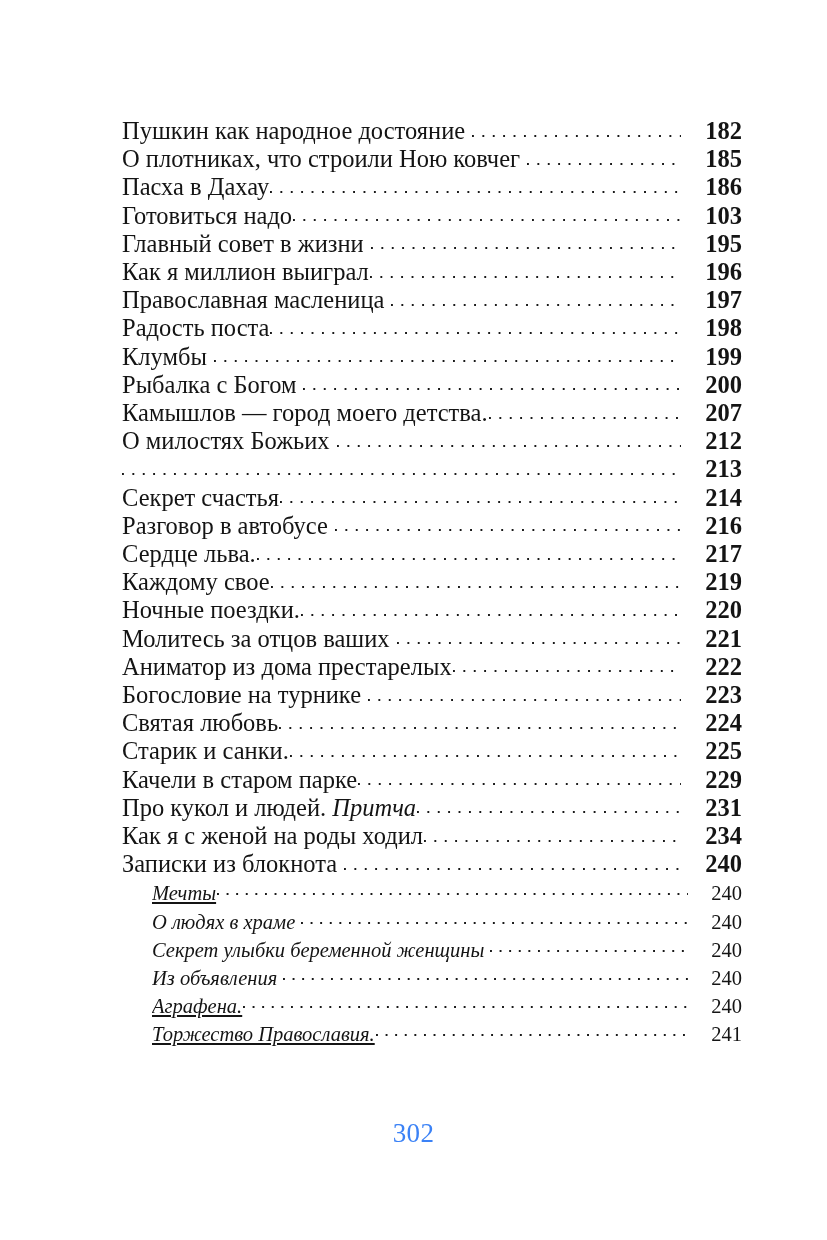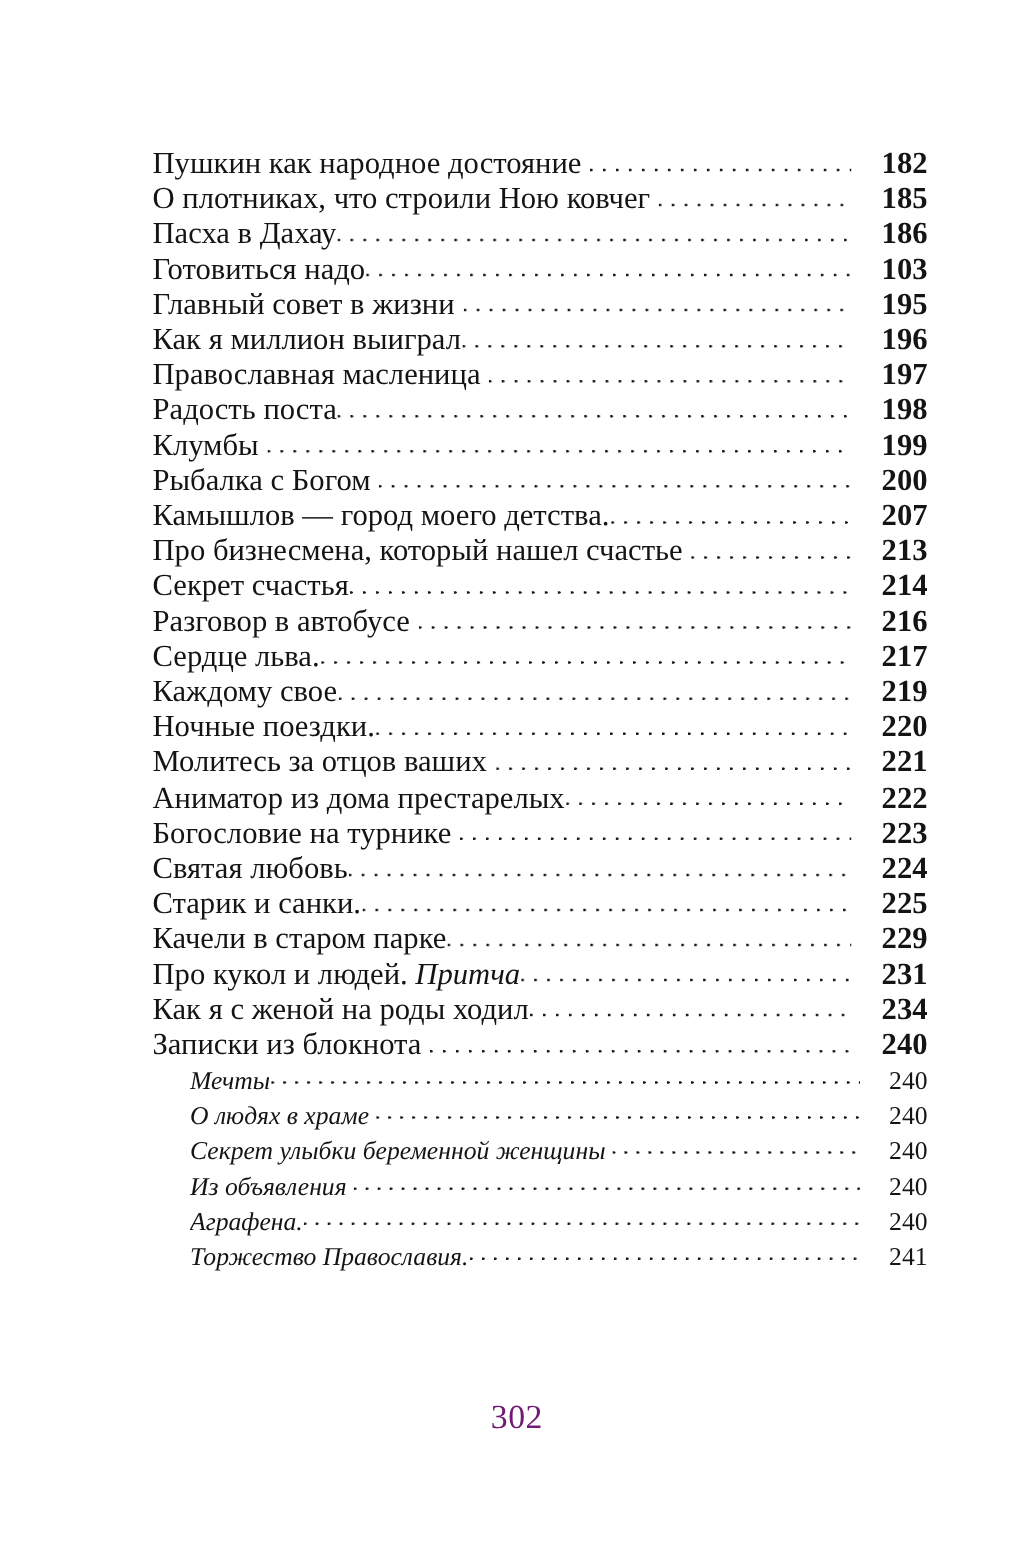"О милостях Божьих" div.entry { html: none -> <div> <span>О милостях Божьих</span> <span></span> <span>212</span> </div> }
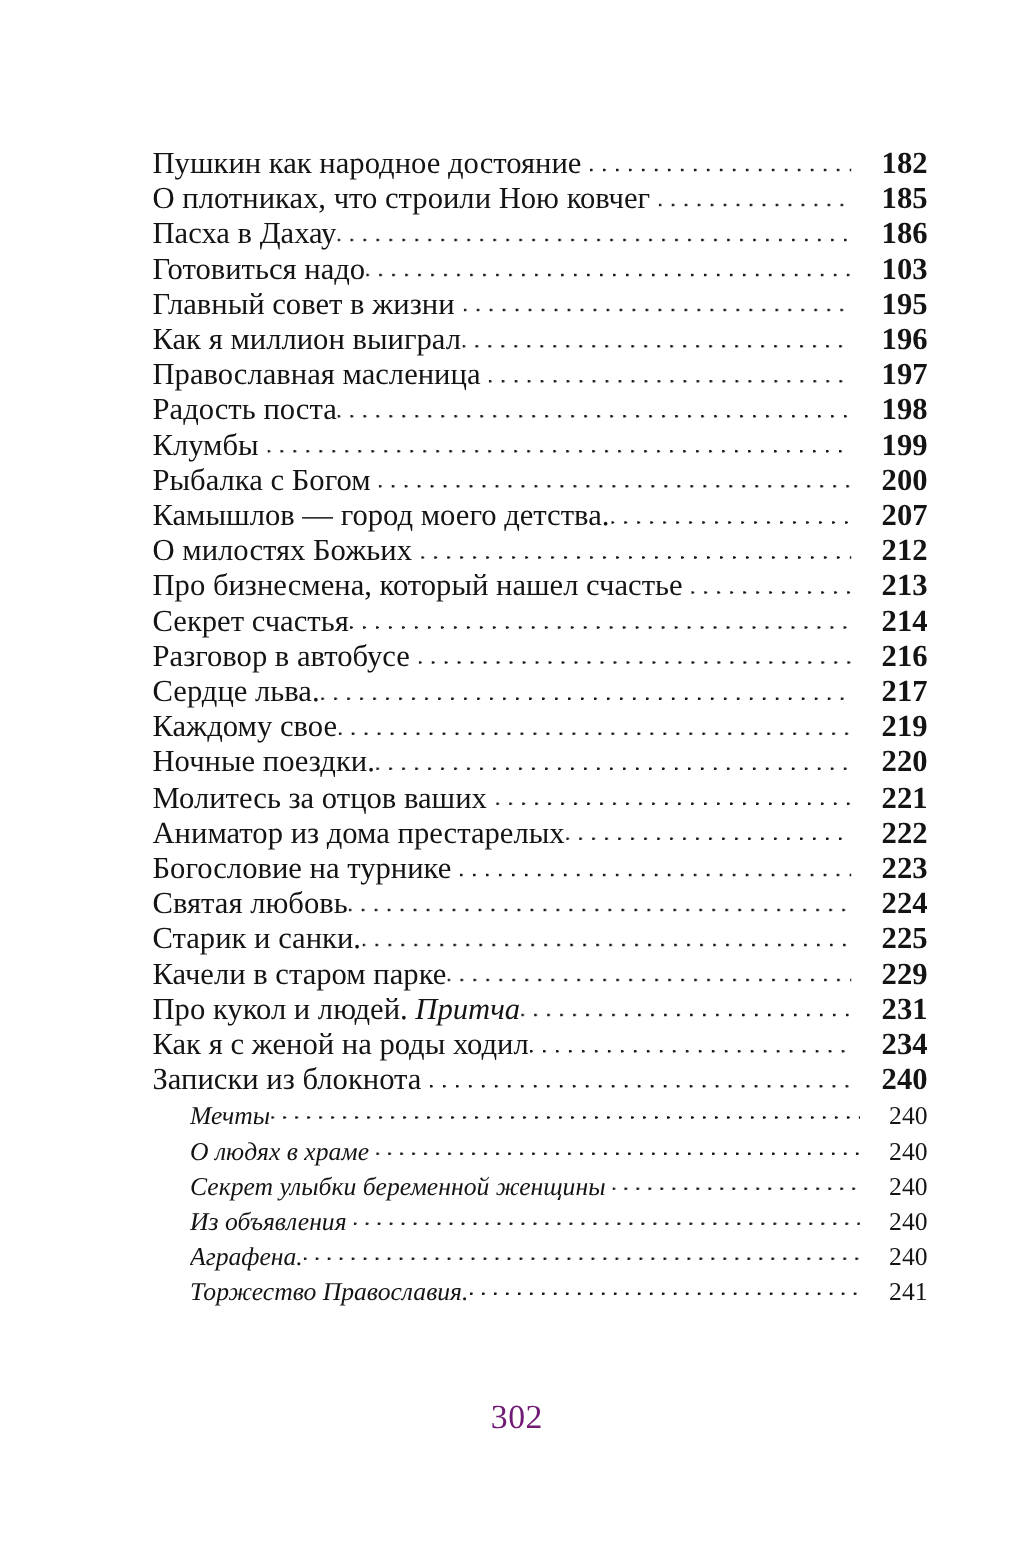"Про бизнесмена, который нашел счастье" span.title { html: <span>Про бизнесмена, который нашел счастье</span> -> none }
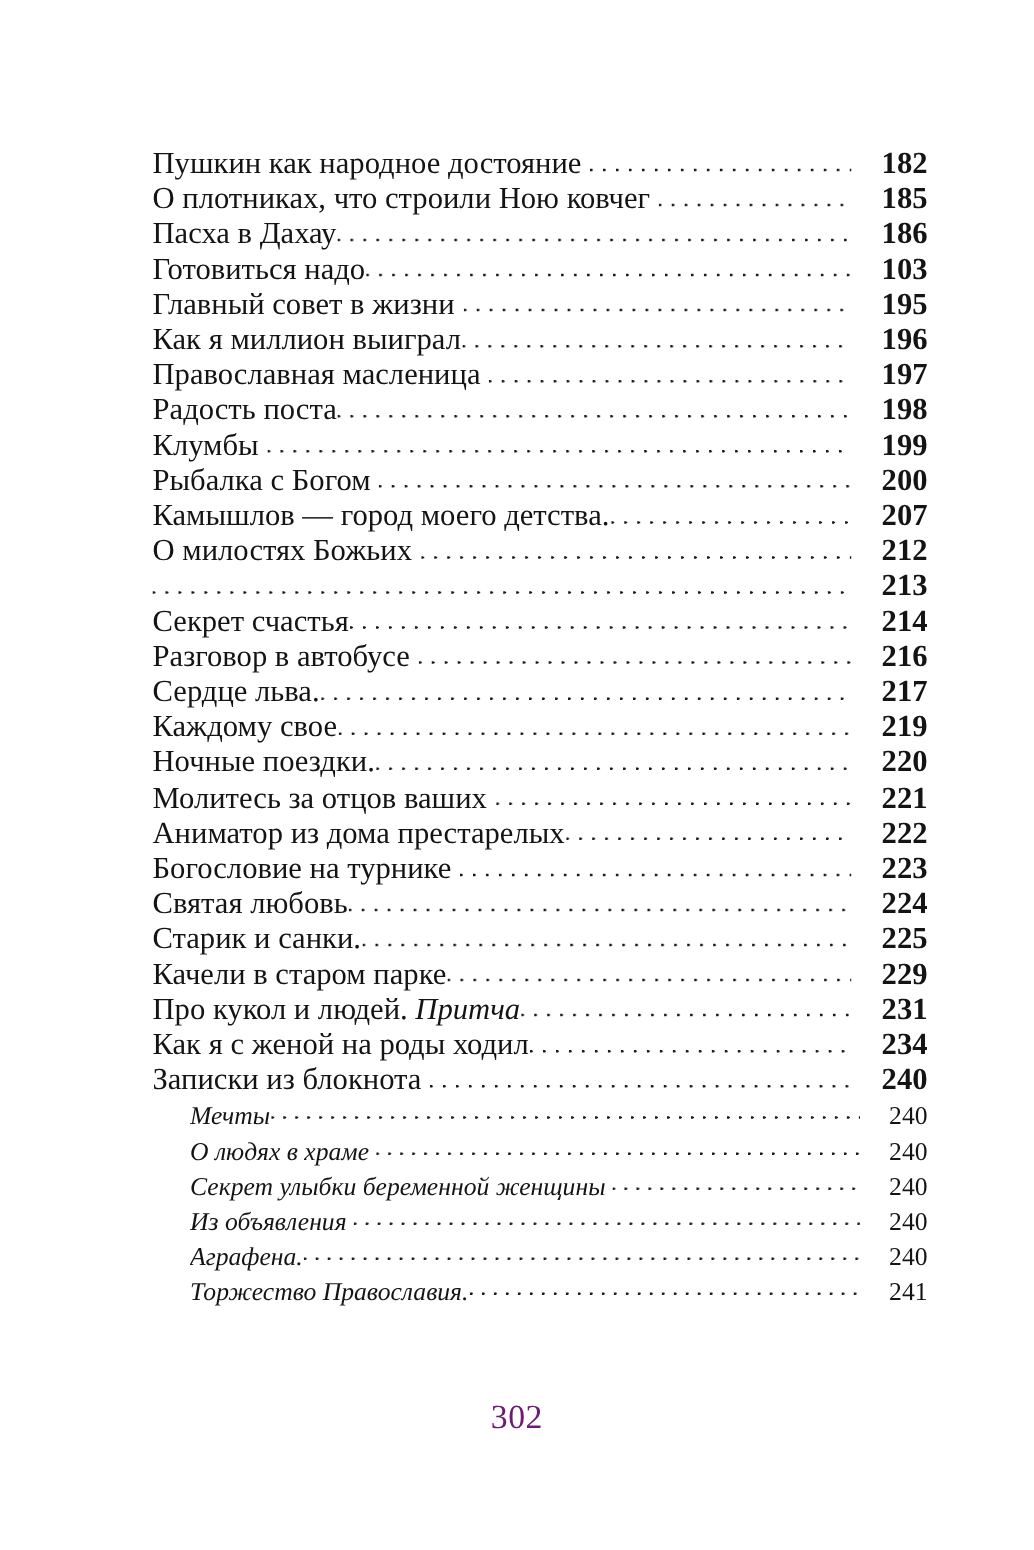"Мечты" .level2.tight .title { text-decoration: none -> underline }
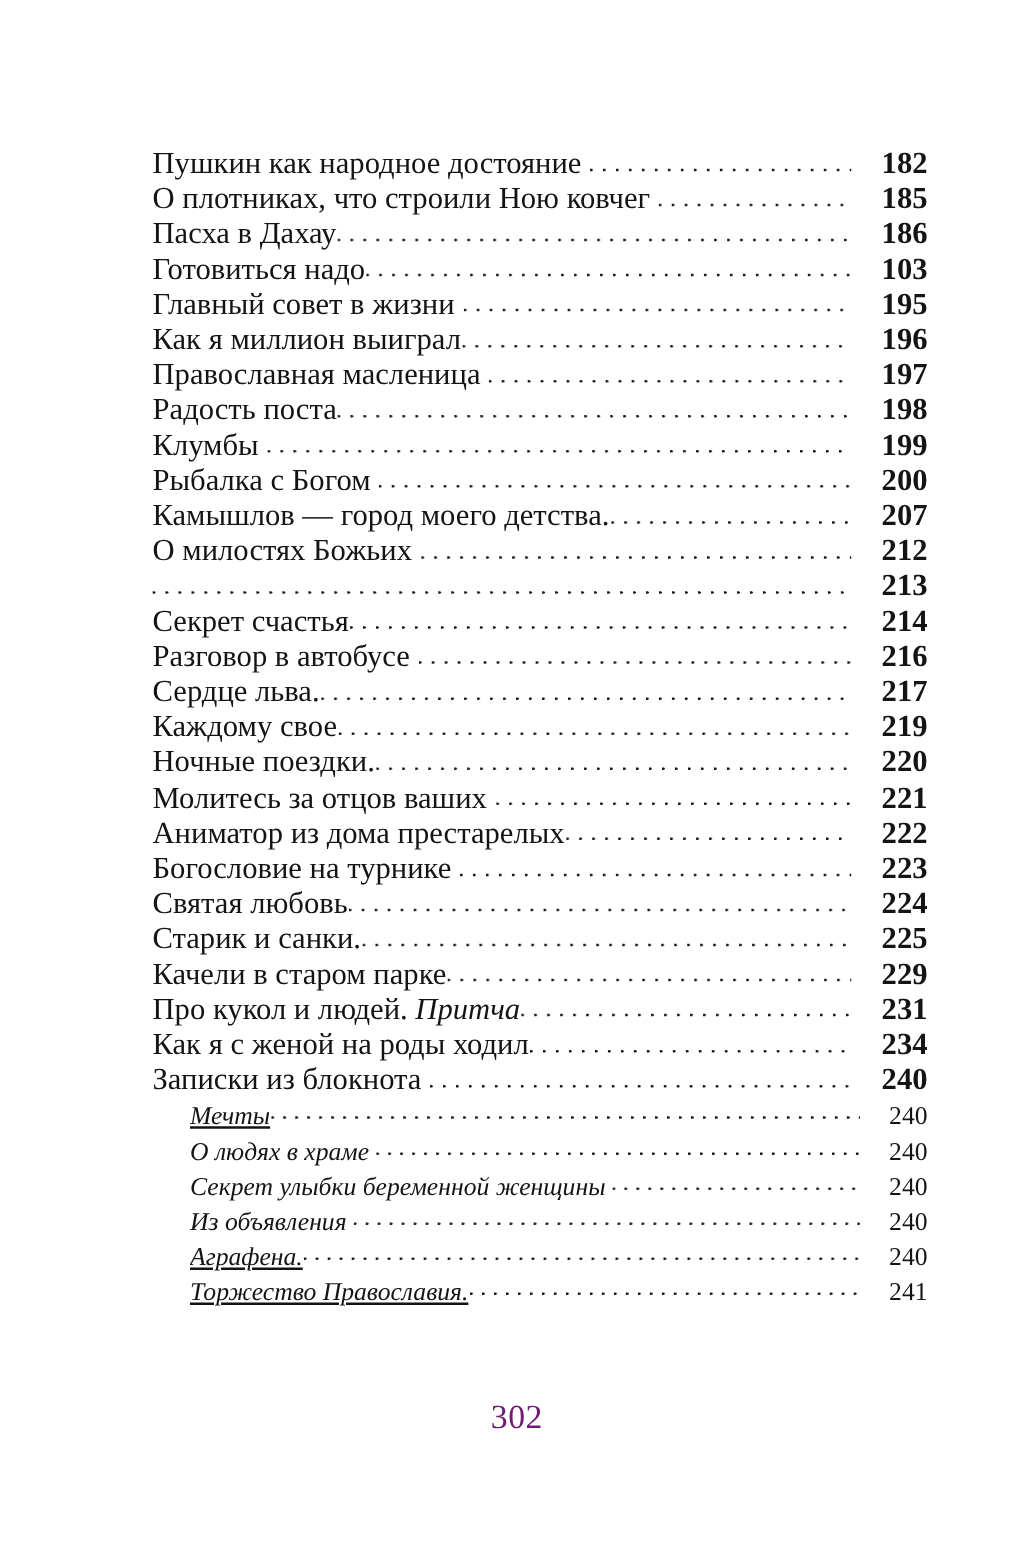"302" .folio { color: #701a75 -> #3b82f6 }
